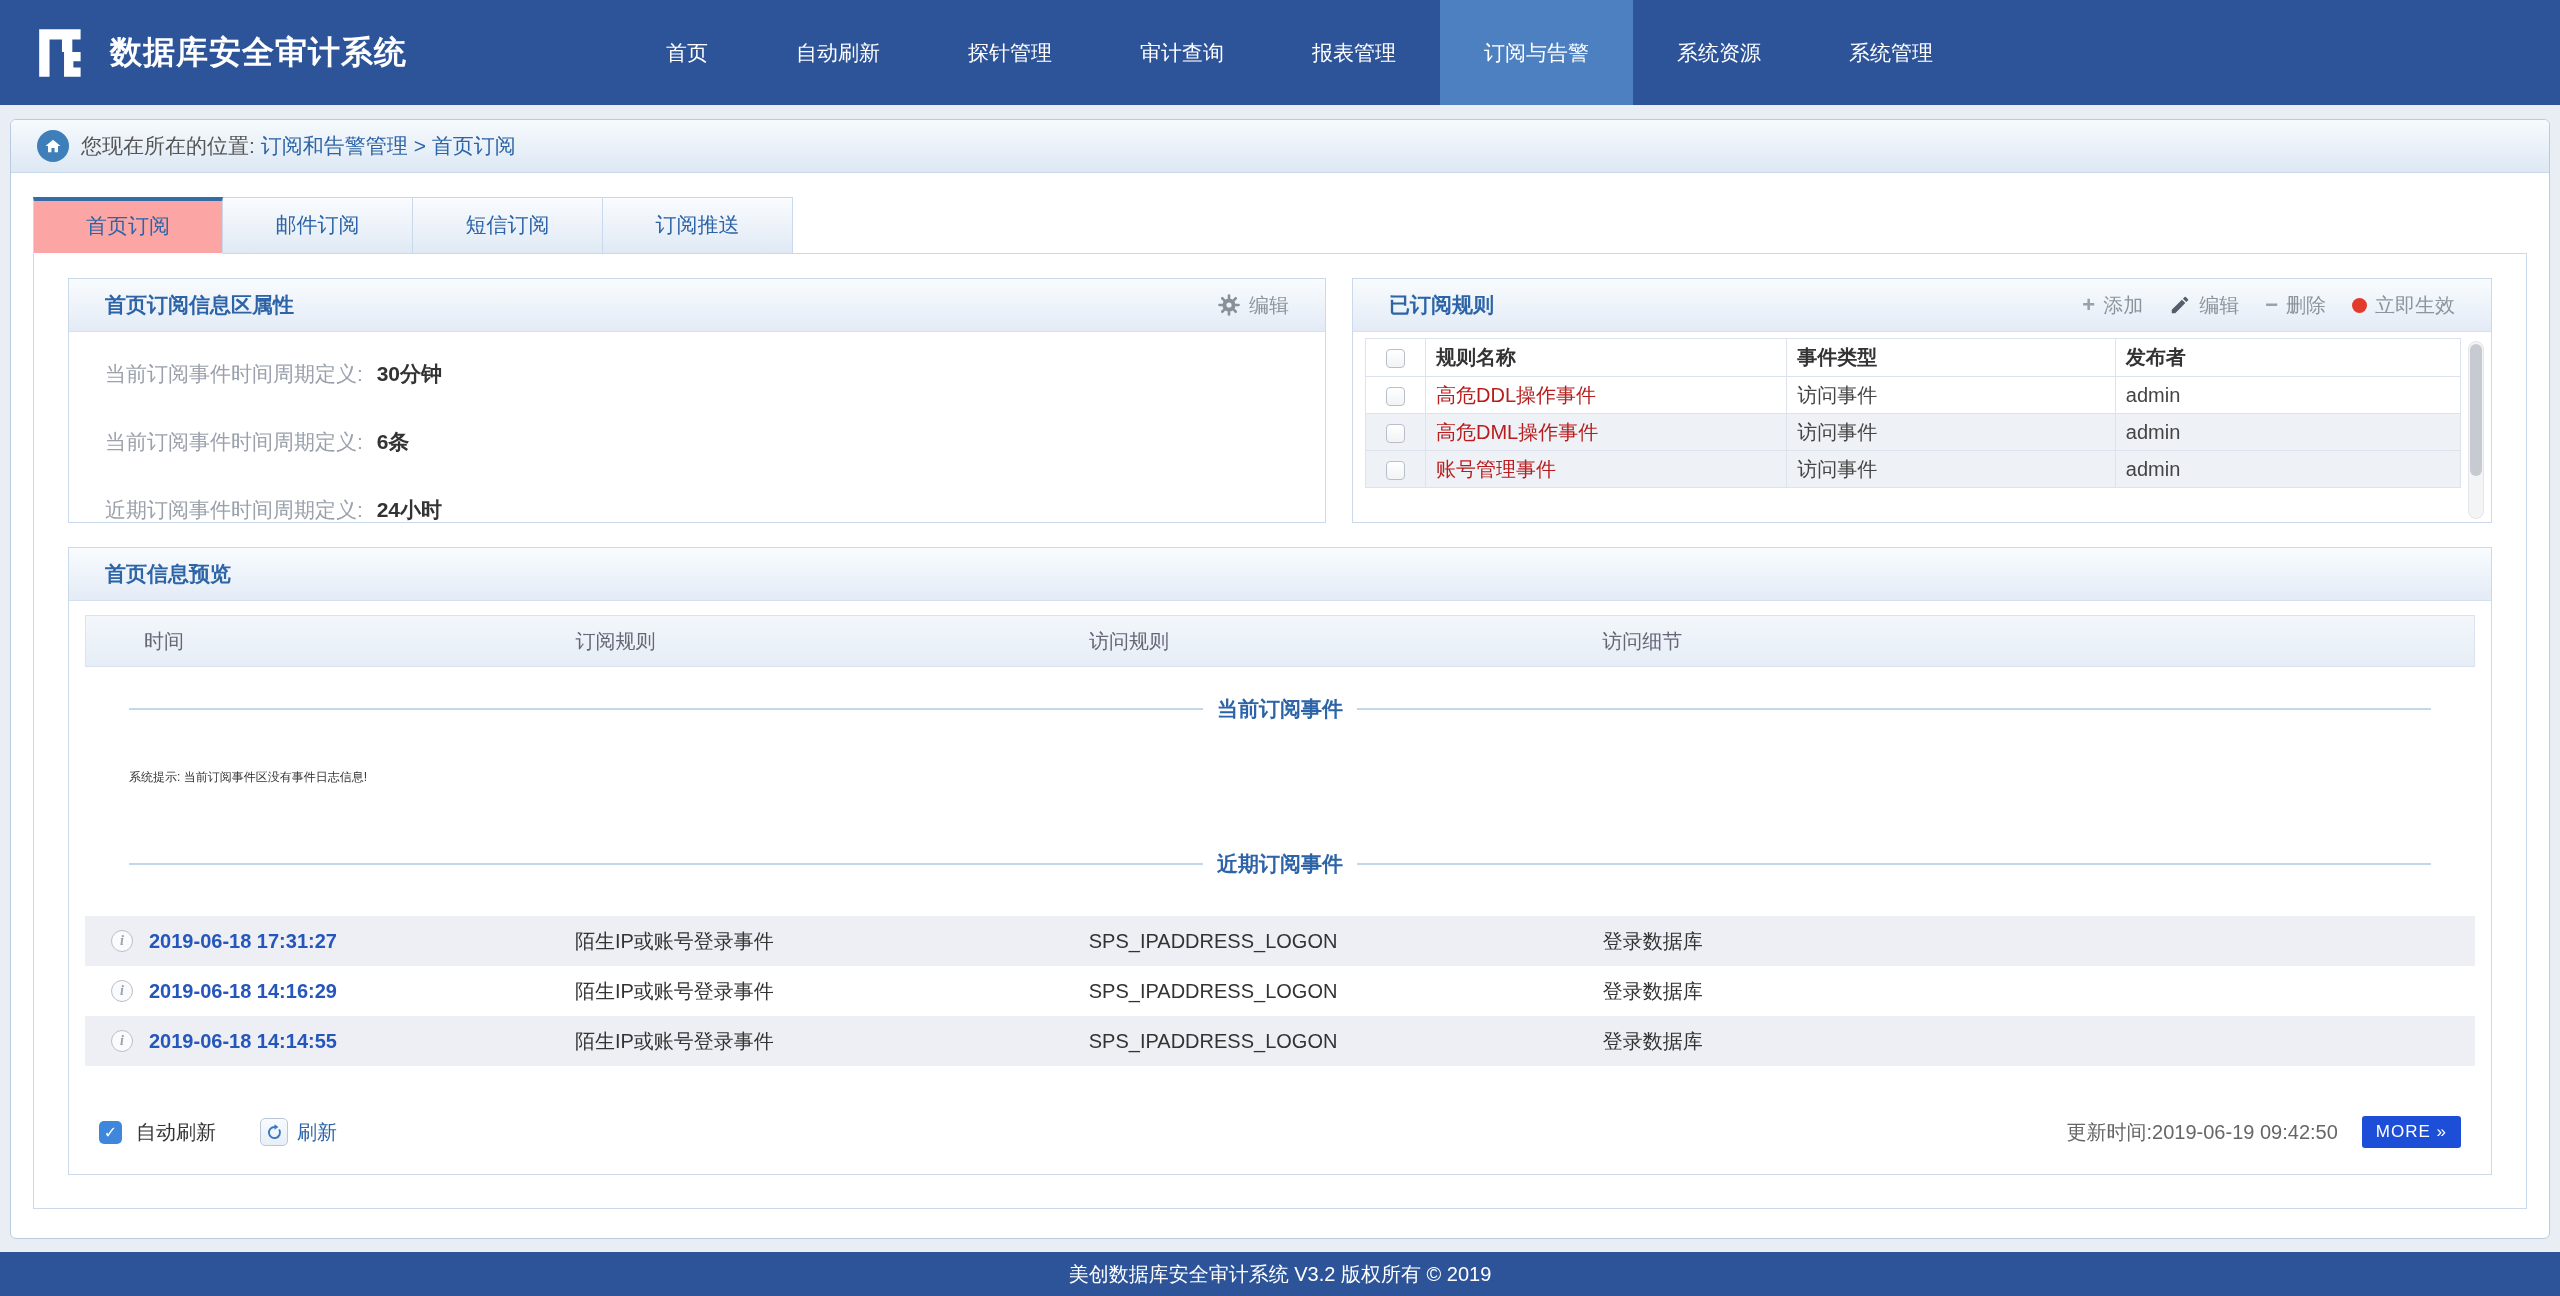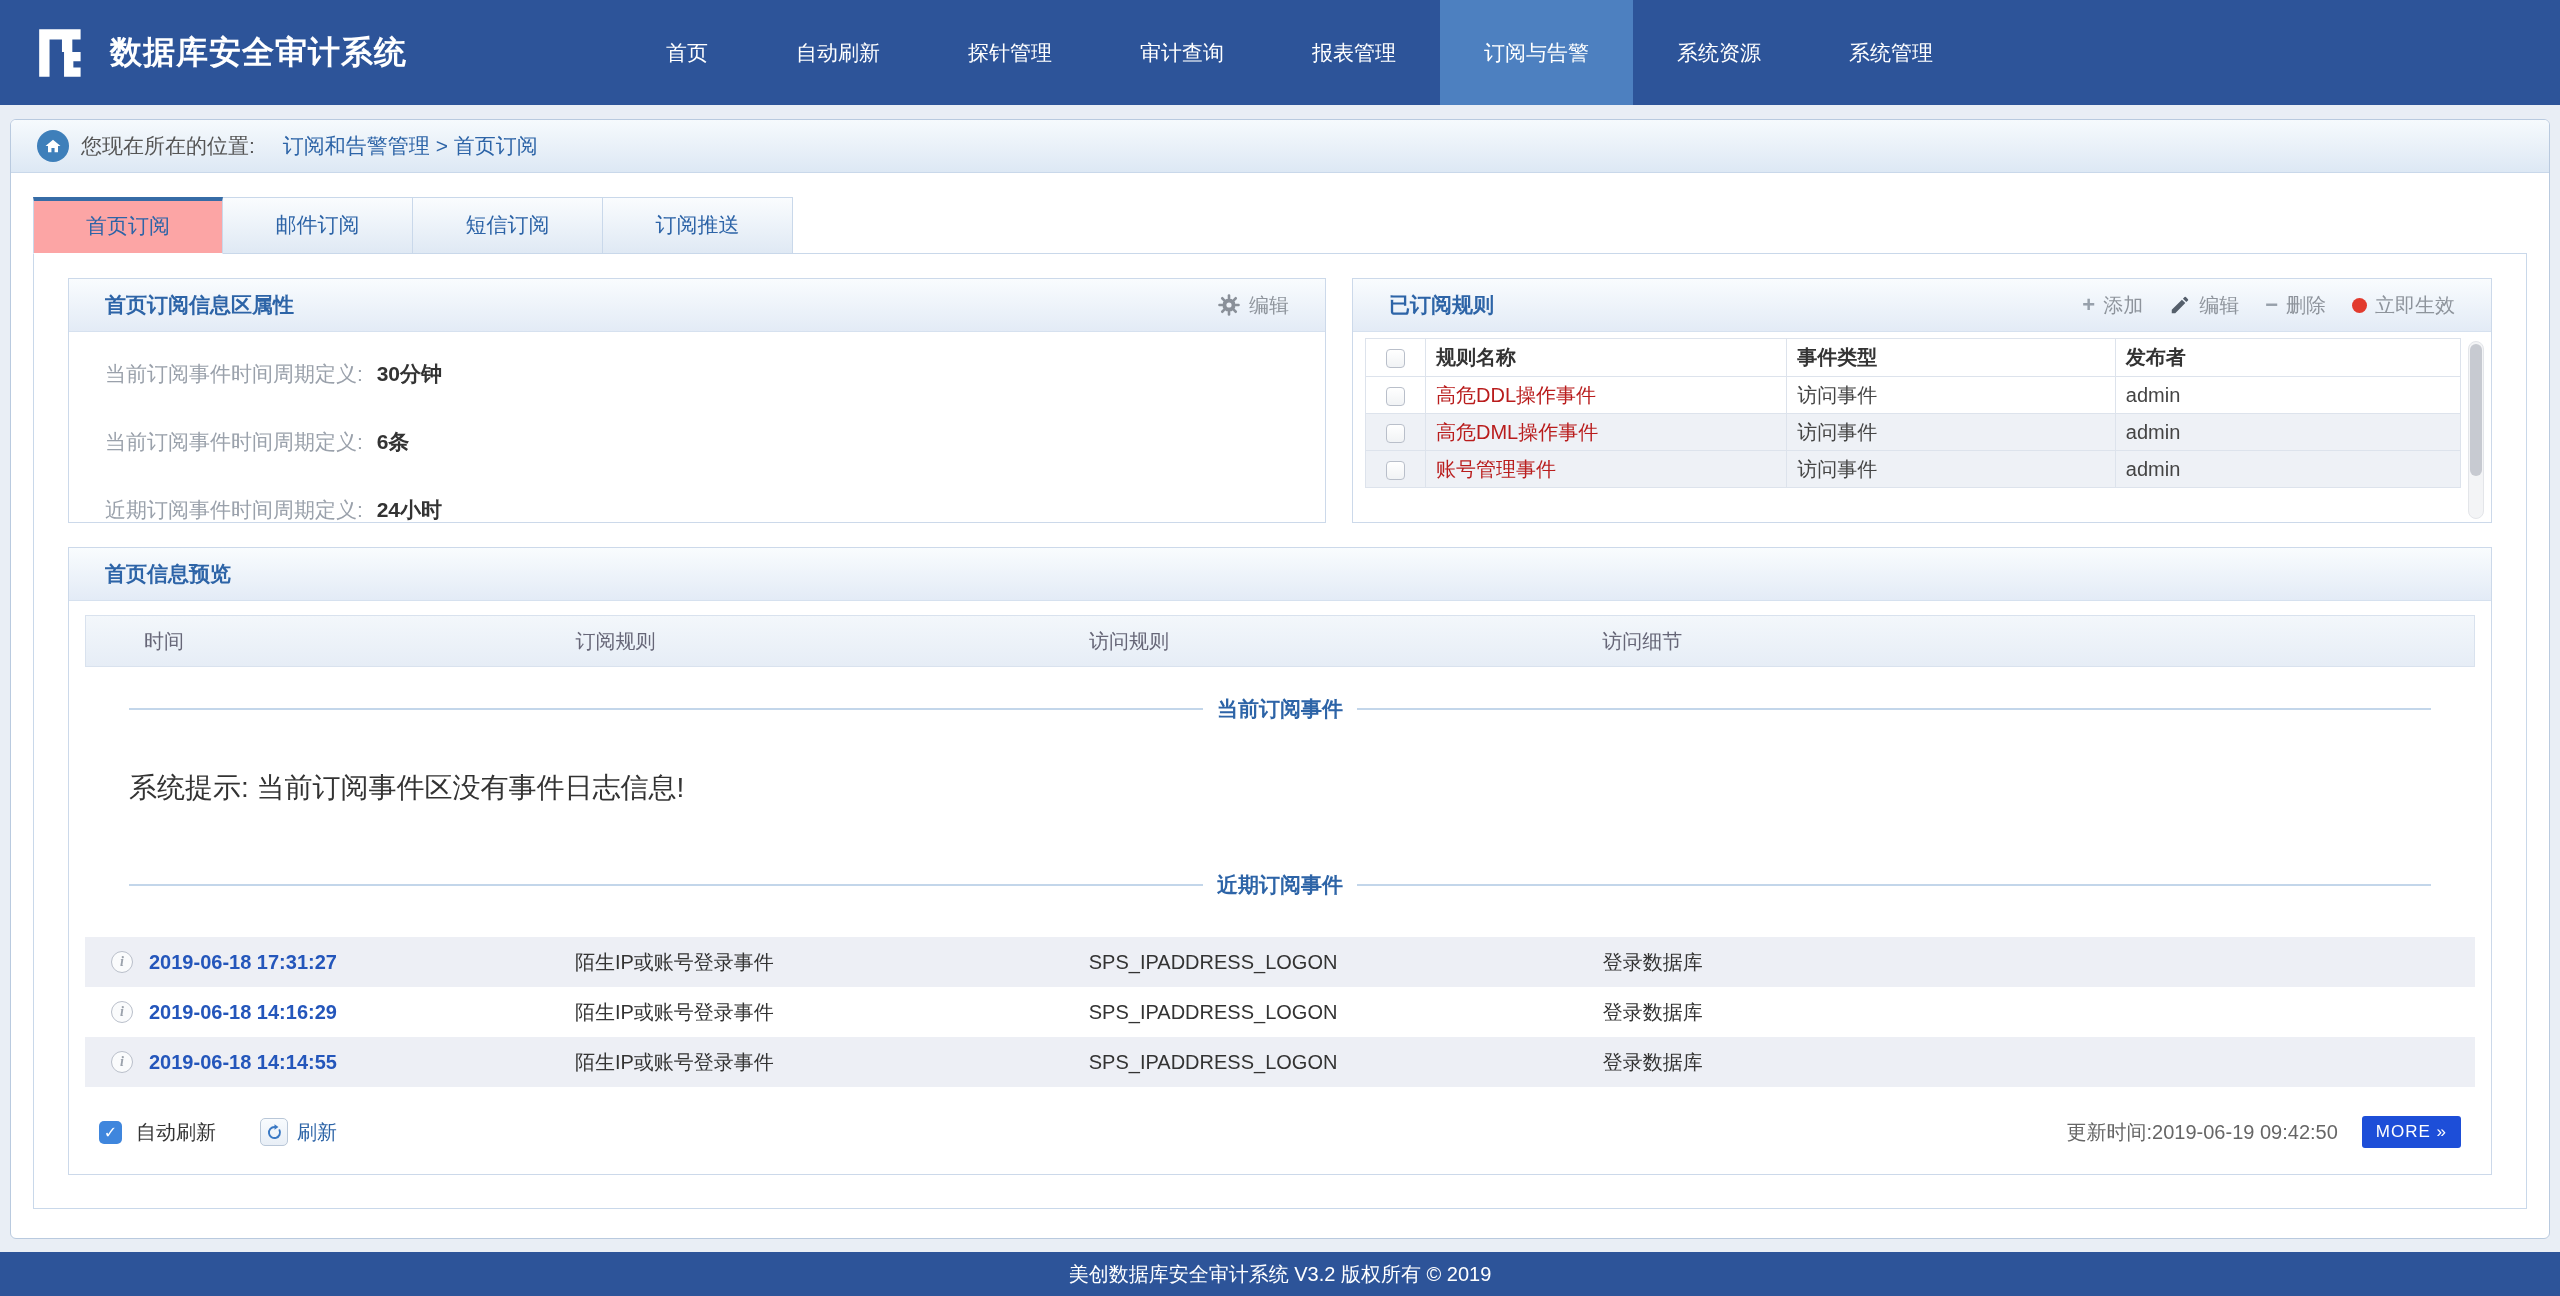"您现在所在的位置:" .breadcrumb-label { margin-right: 28px -> 6px }
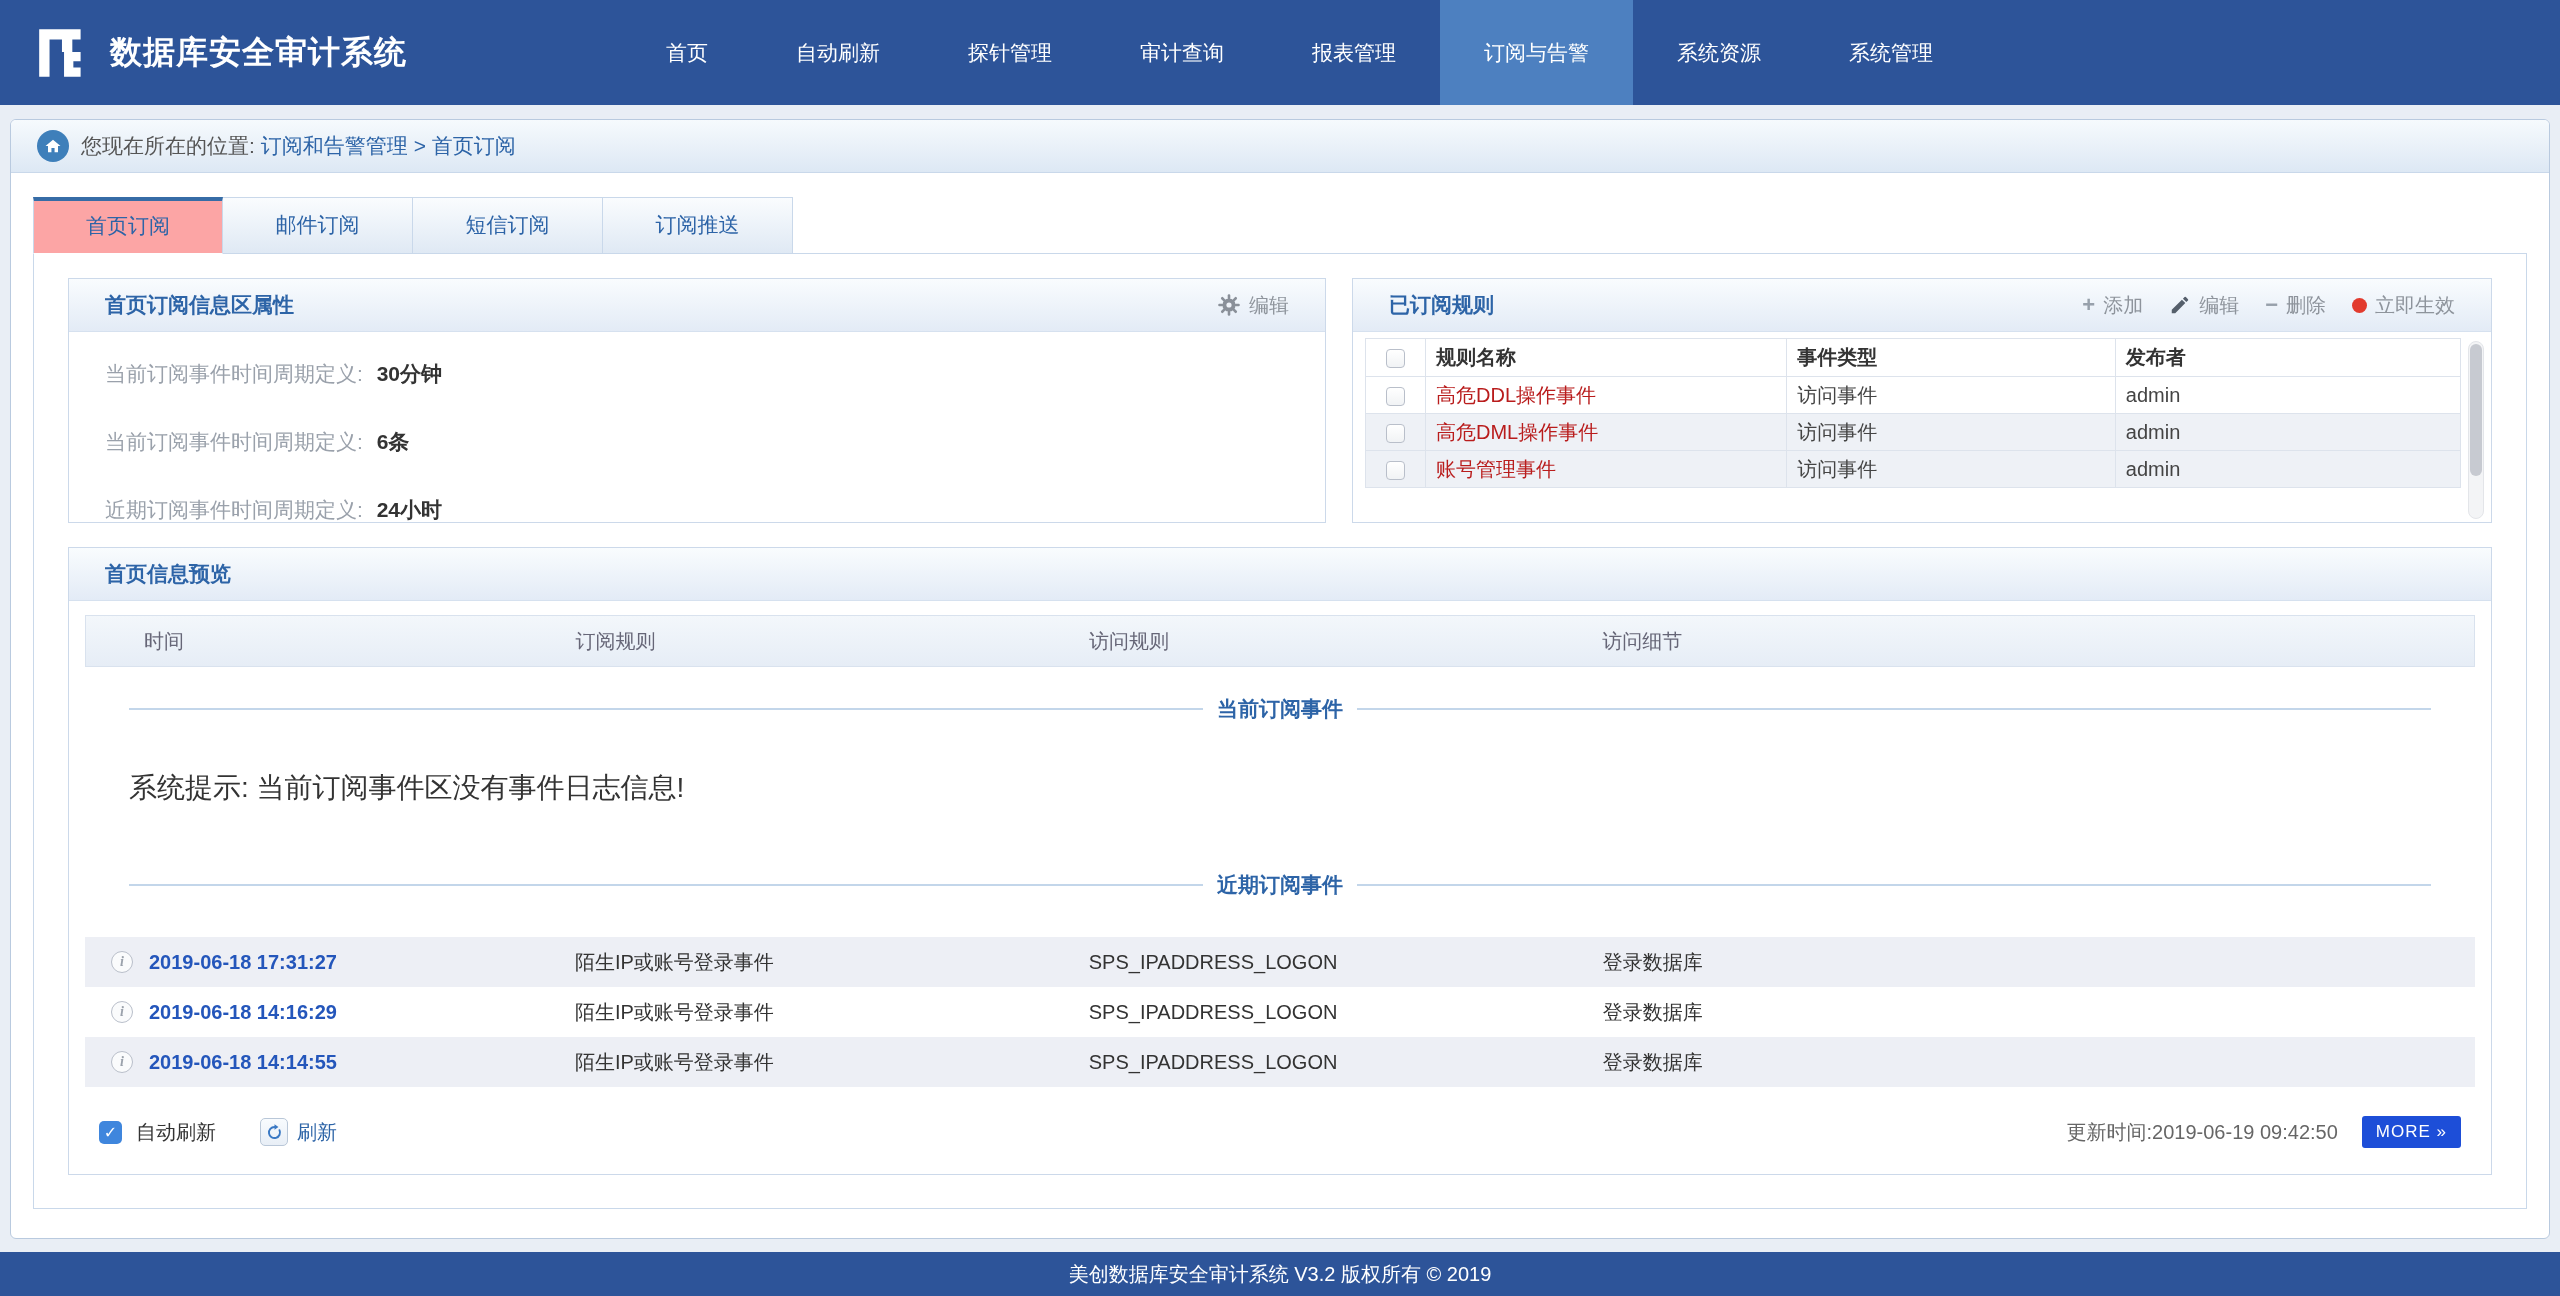"系统提示: 当前订阅事件区没有事件日志信息!" .empty-message { font-size: 28px -> 12px }
